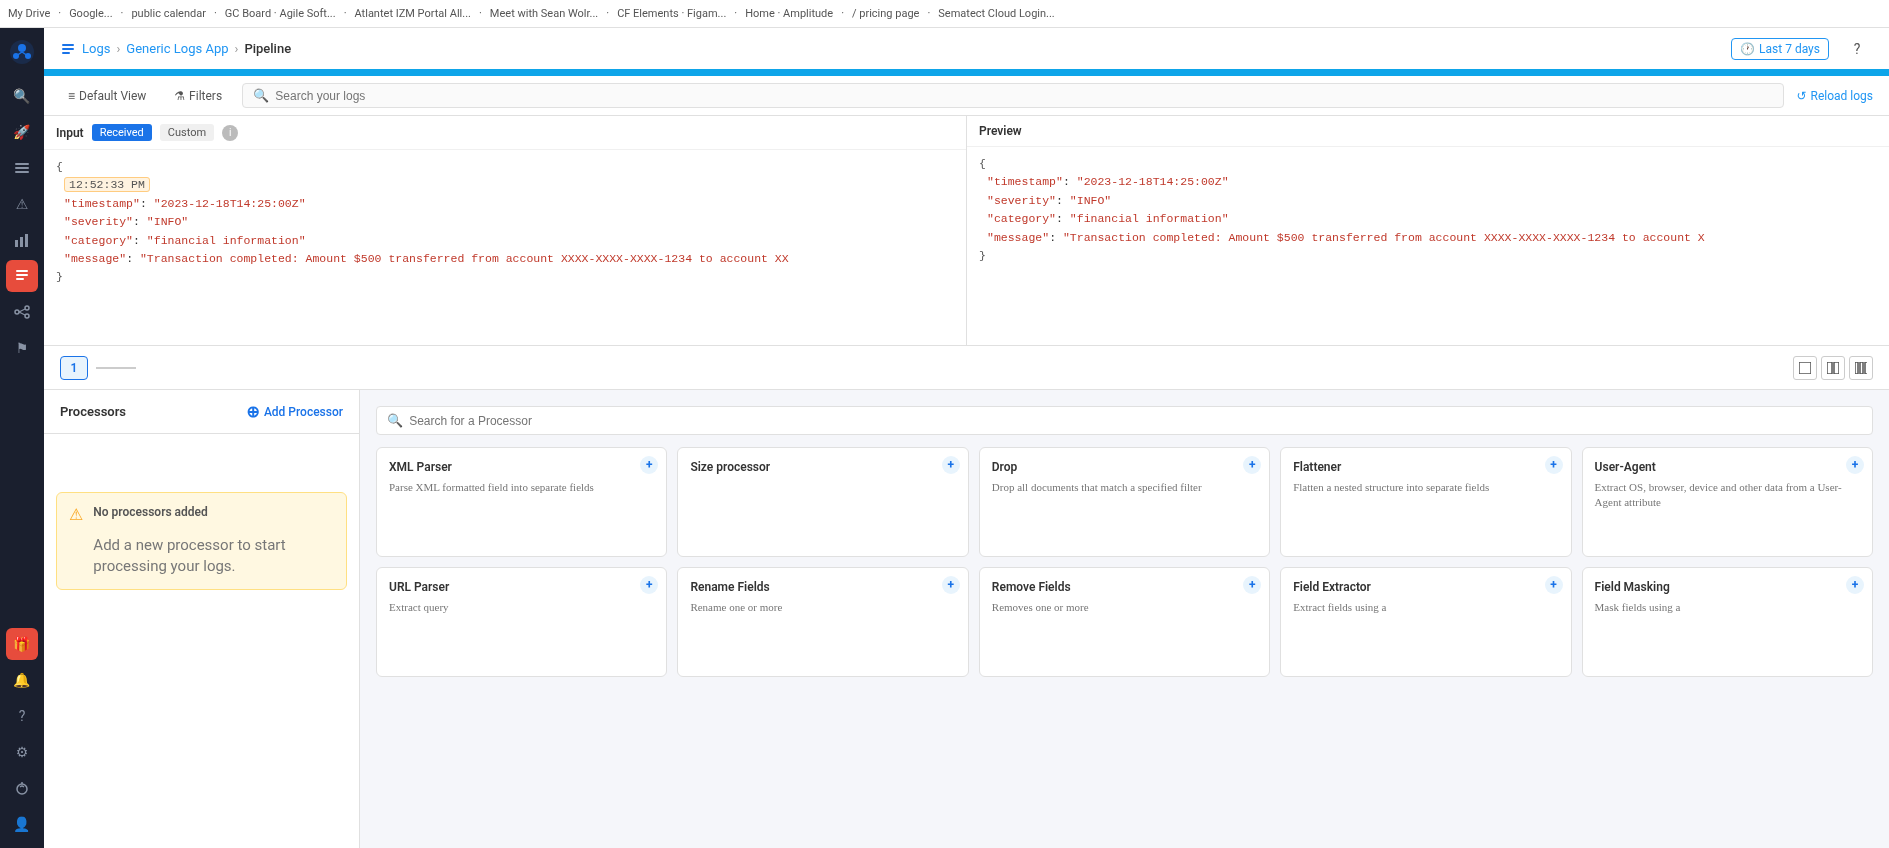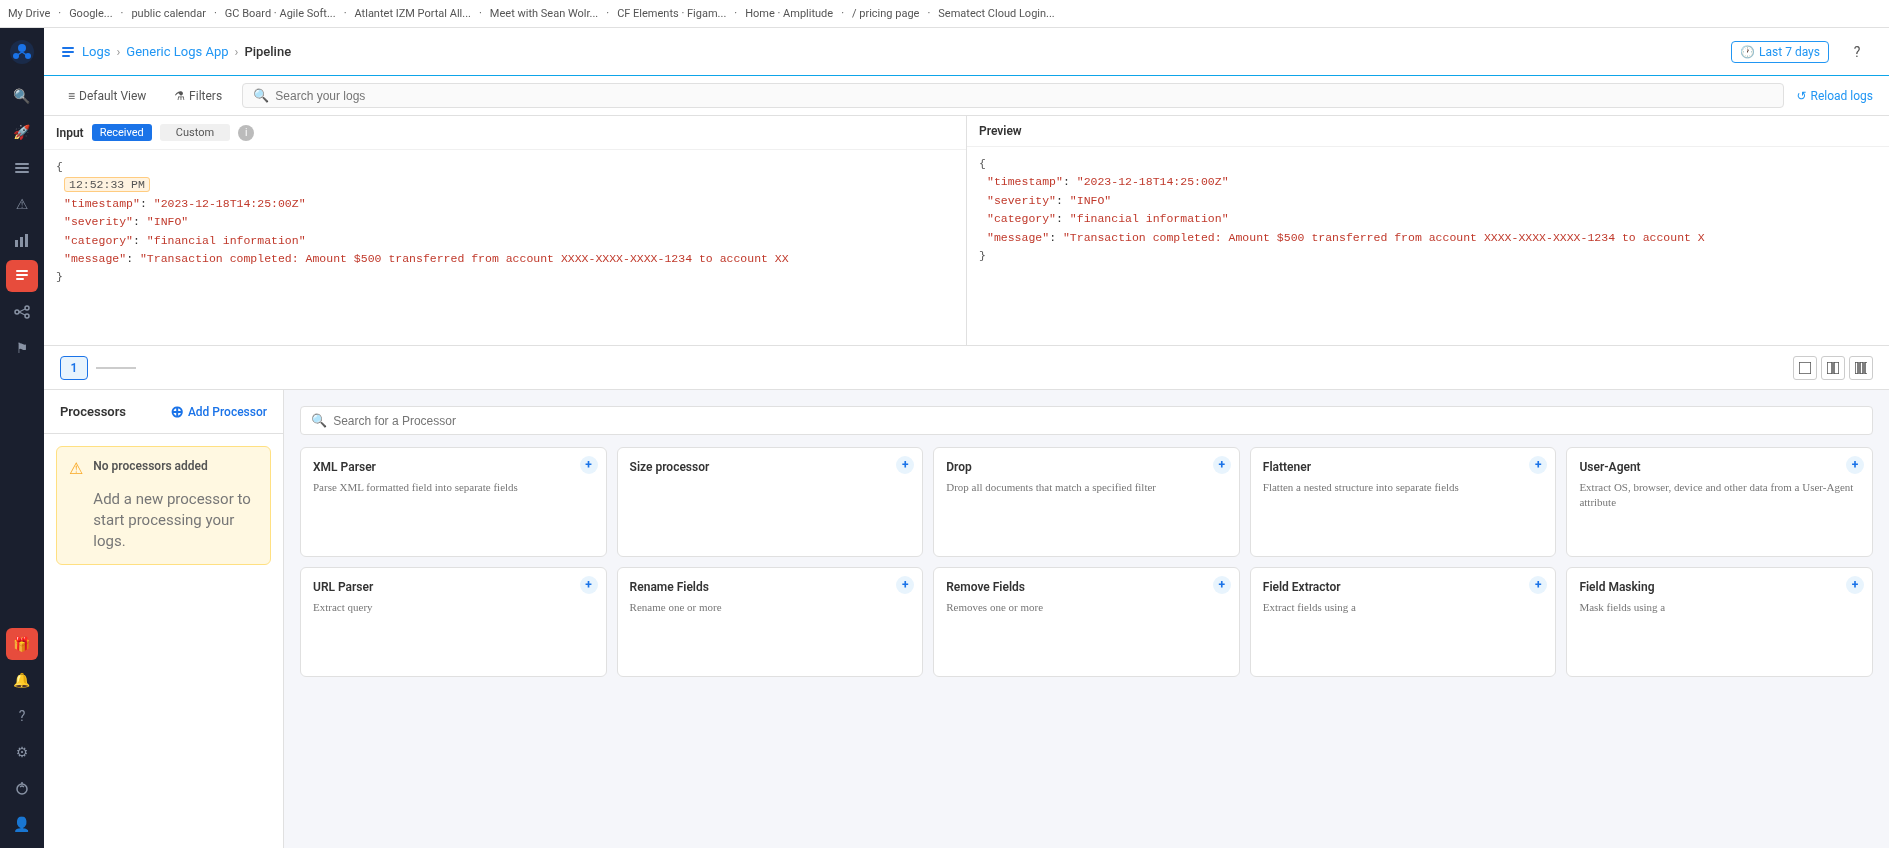"Logs" .page-header { border-bottom: 1px solid #0ea5e9 -> 7px solid #0ea5e9 }
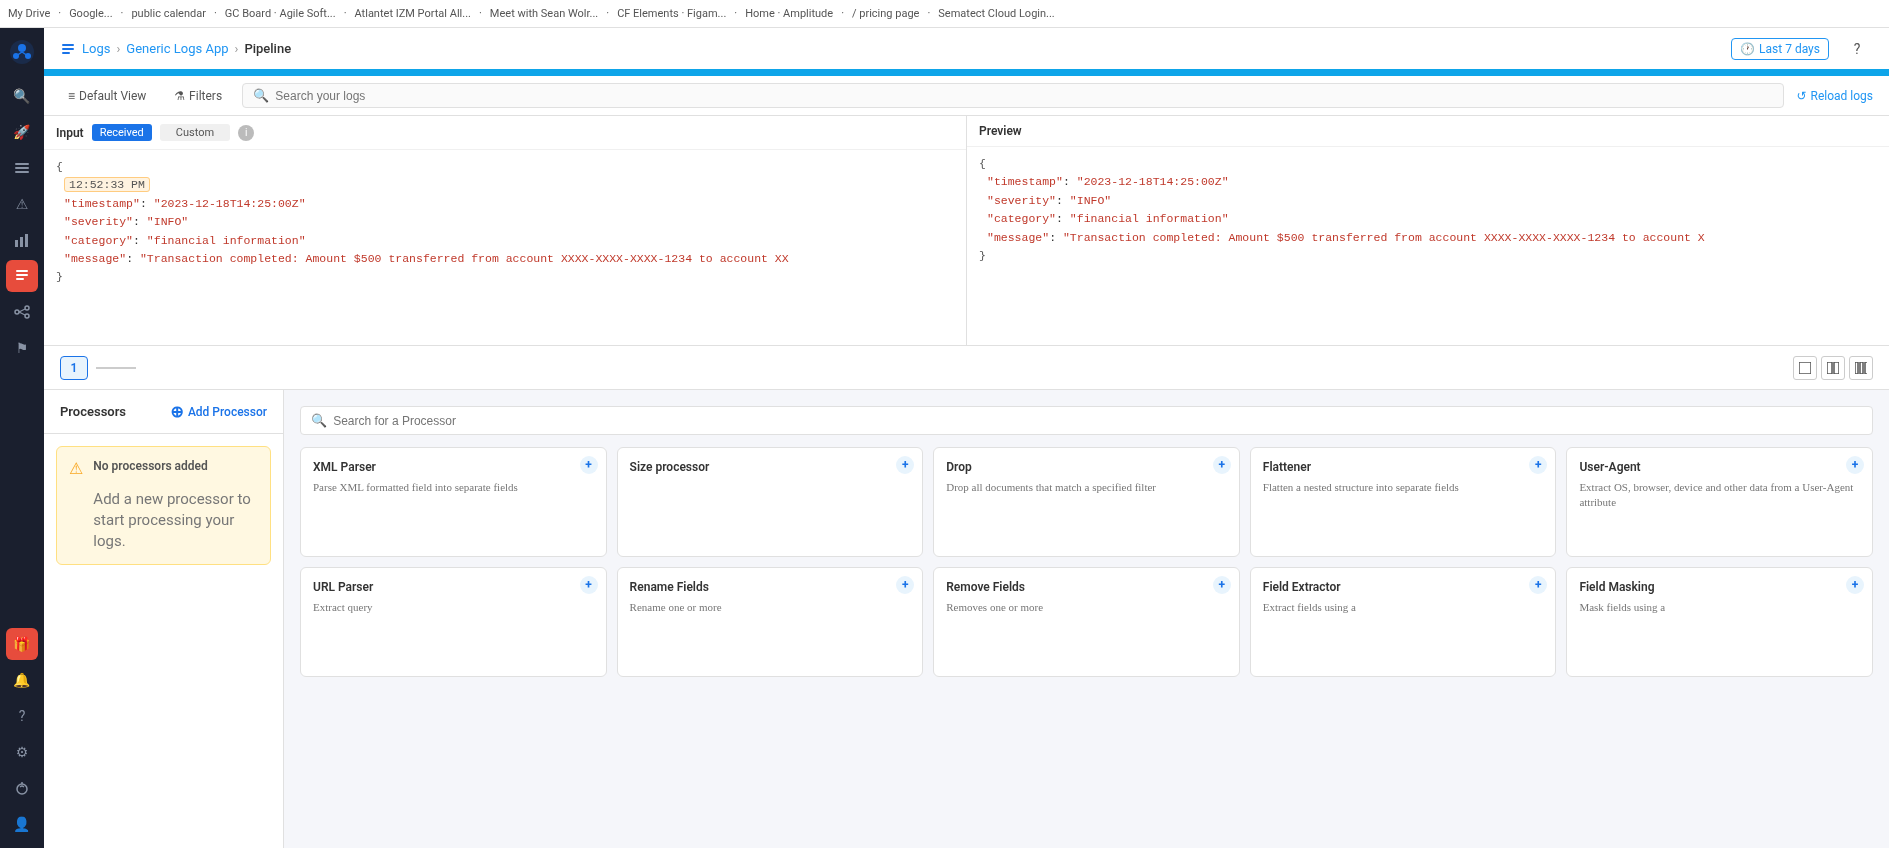"Custom" .tab-custom { padding: 2px 16px -> 2px 8px }
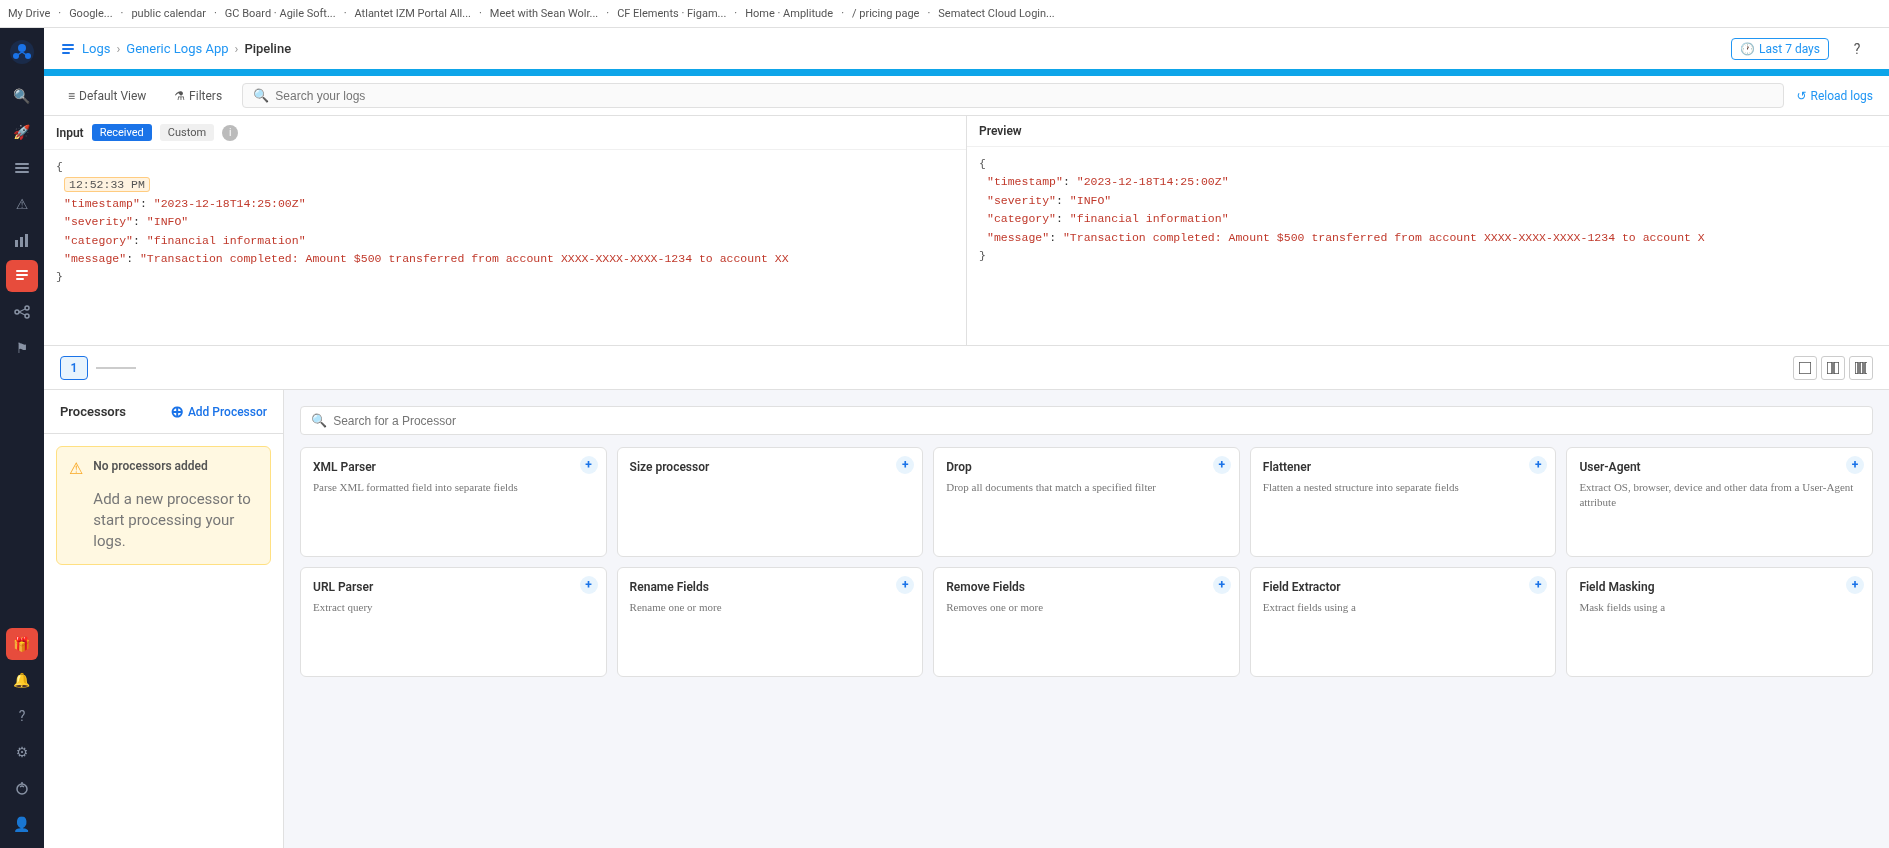"Processors" .processors-panel { gap: none -> 46px; width: 240px -> 316px }
